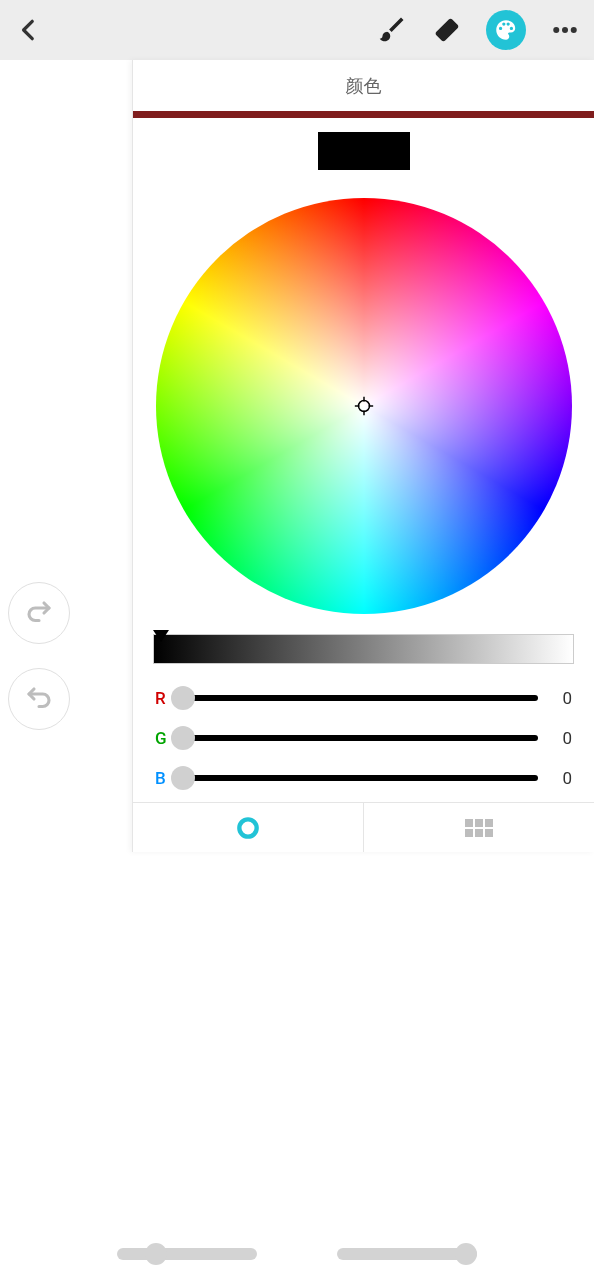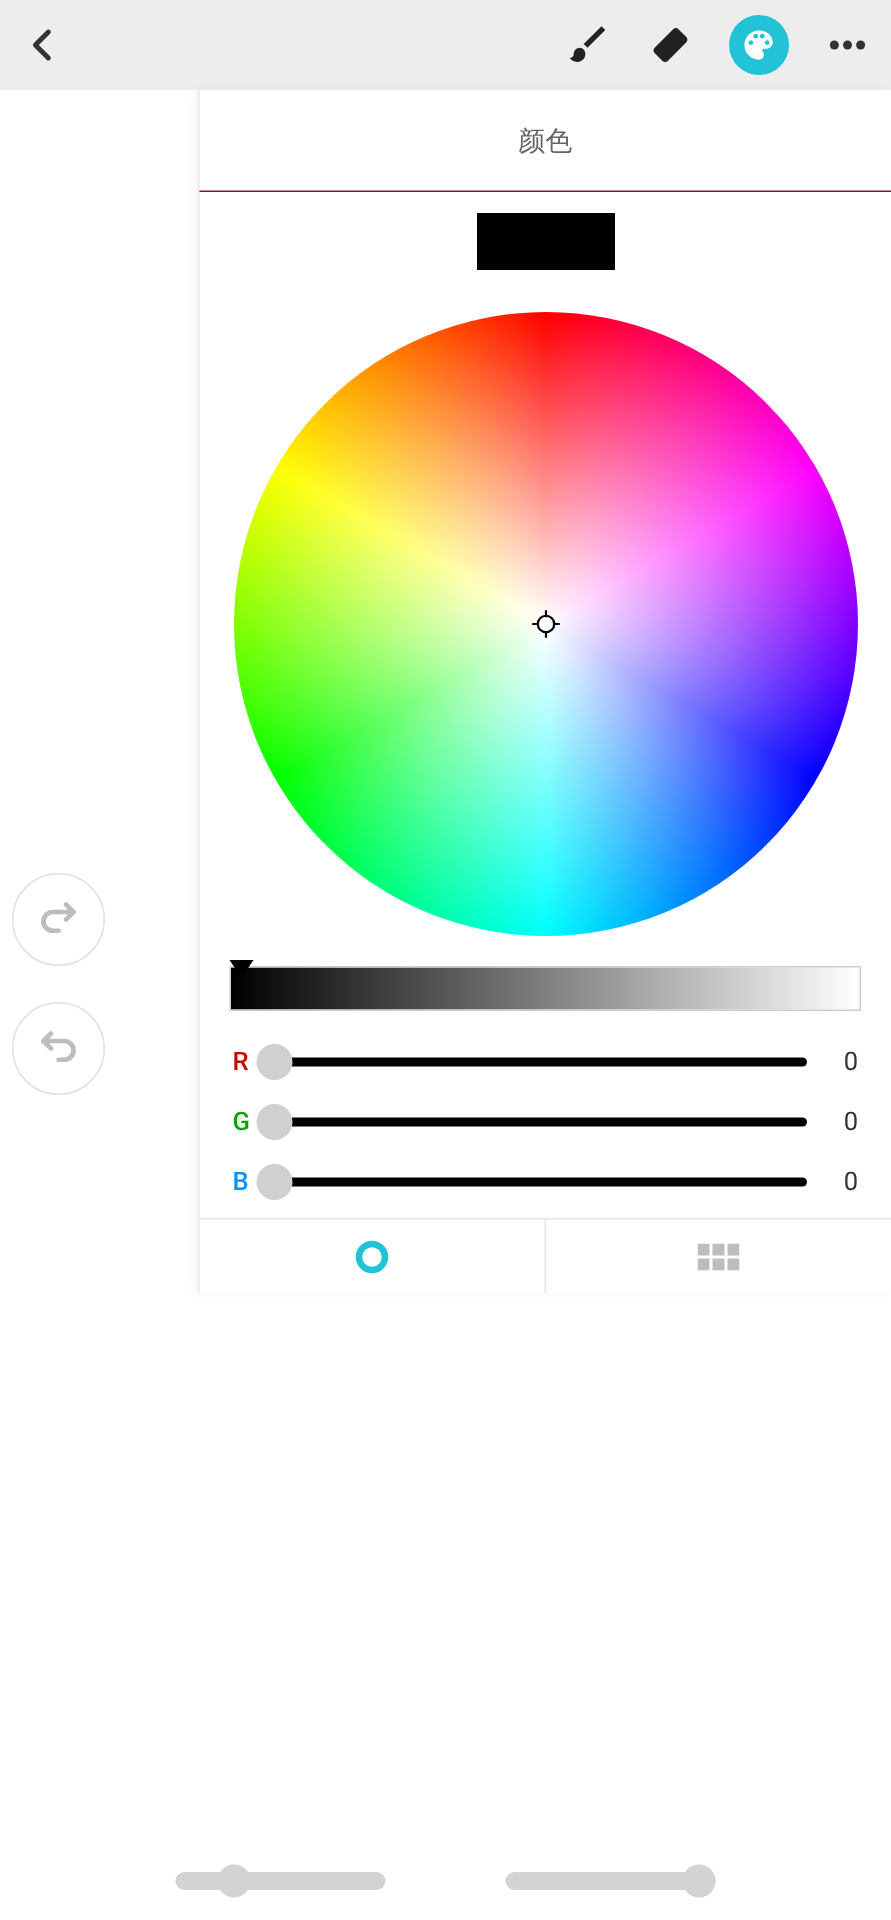"颜色" .cp-header { border-bottom: 1px solid #7f1d1d -> 7px solid #7f1d1d; height: 68px -> 58px }
